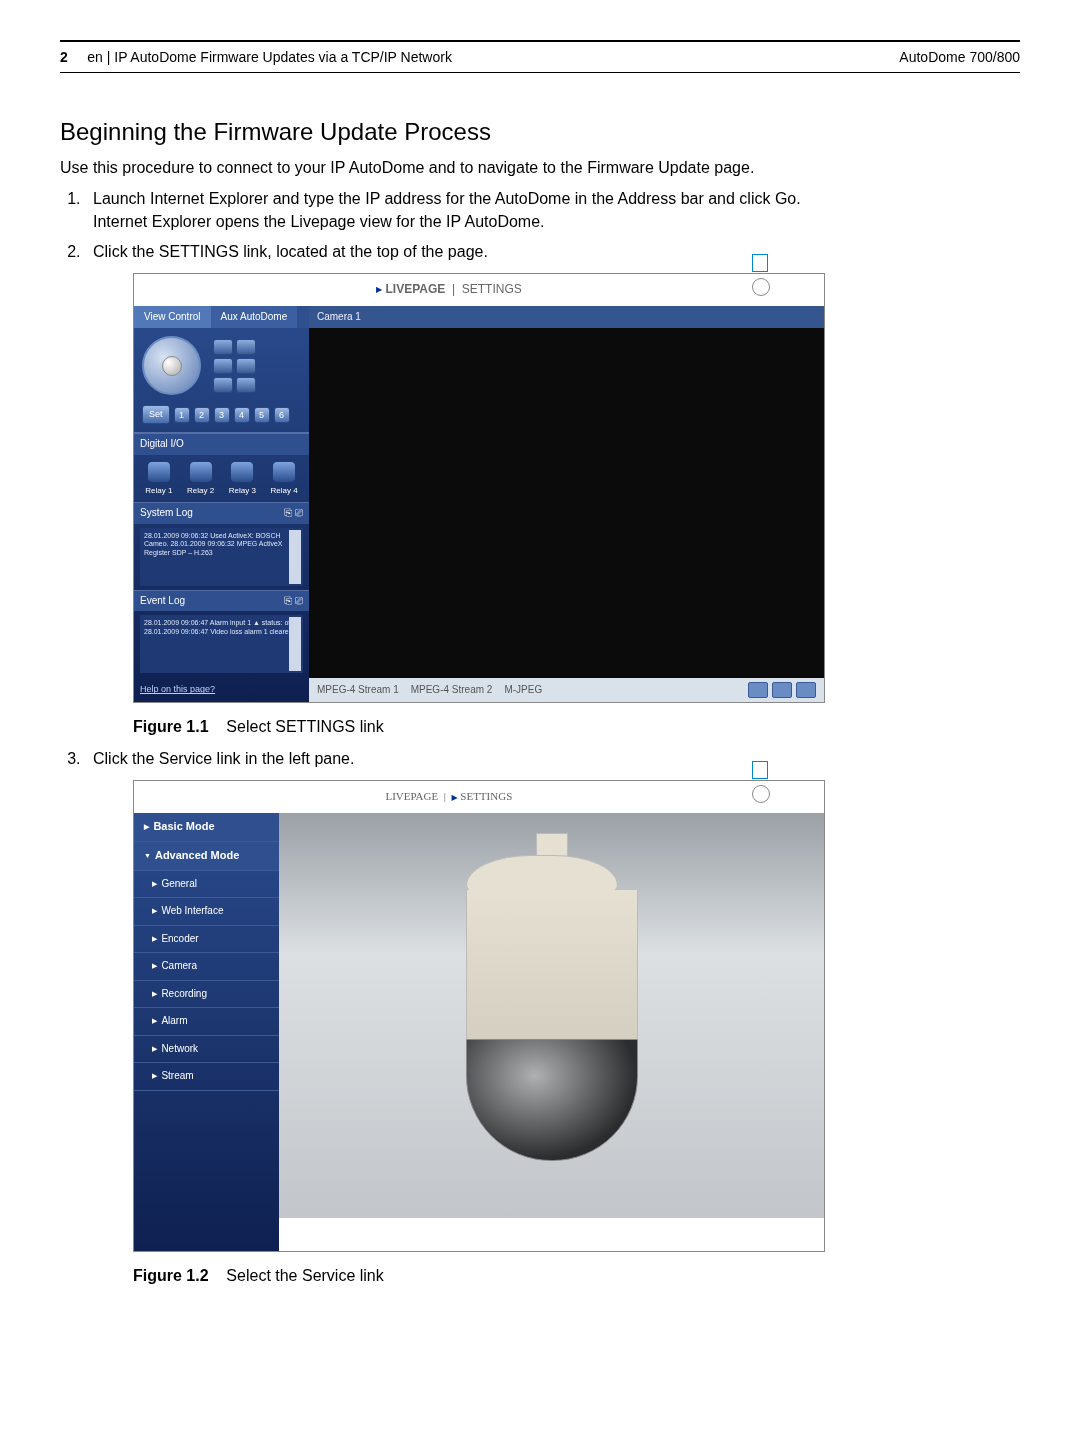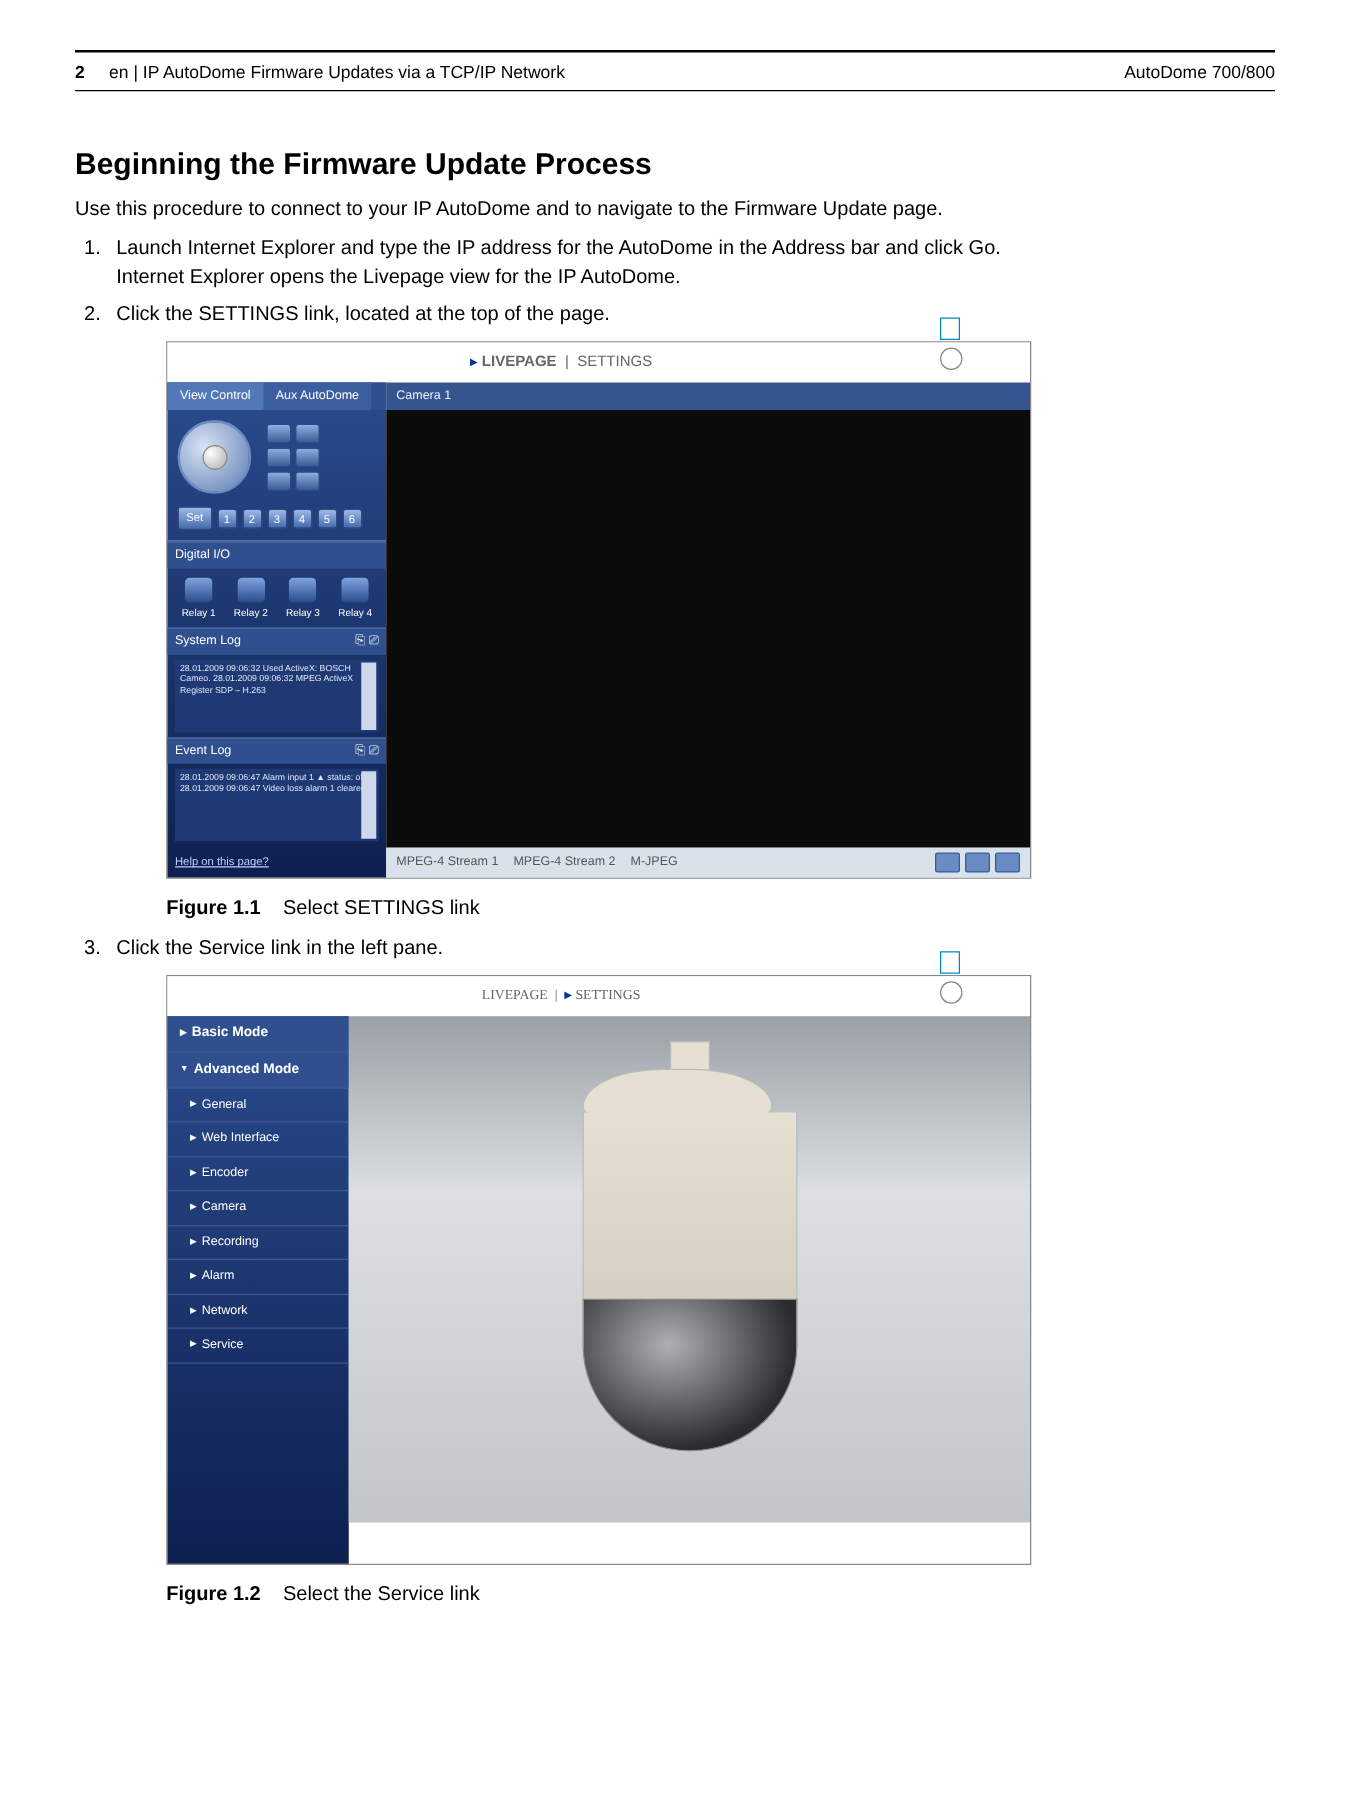"Beginning the Firmware Update Process" h2.section-title { font-weight: bold -> normal }
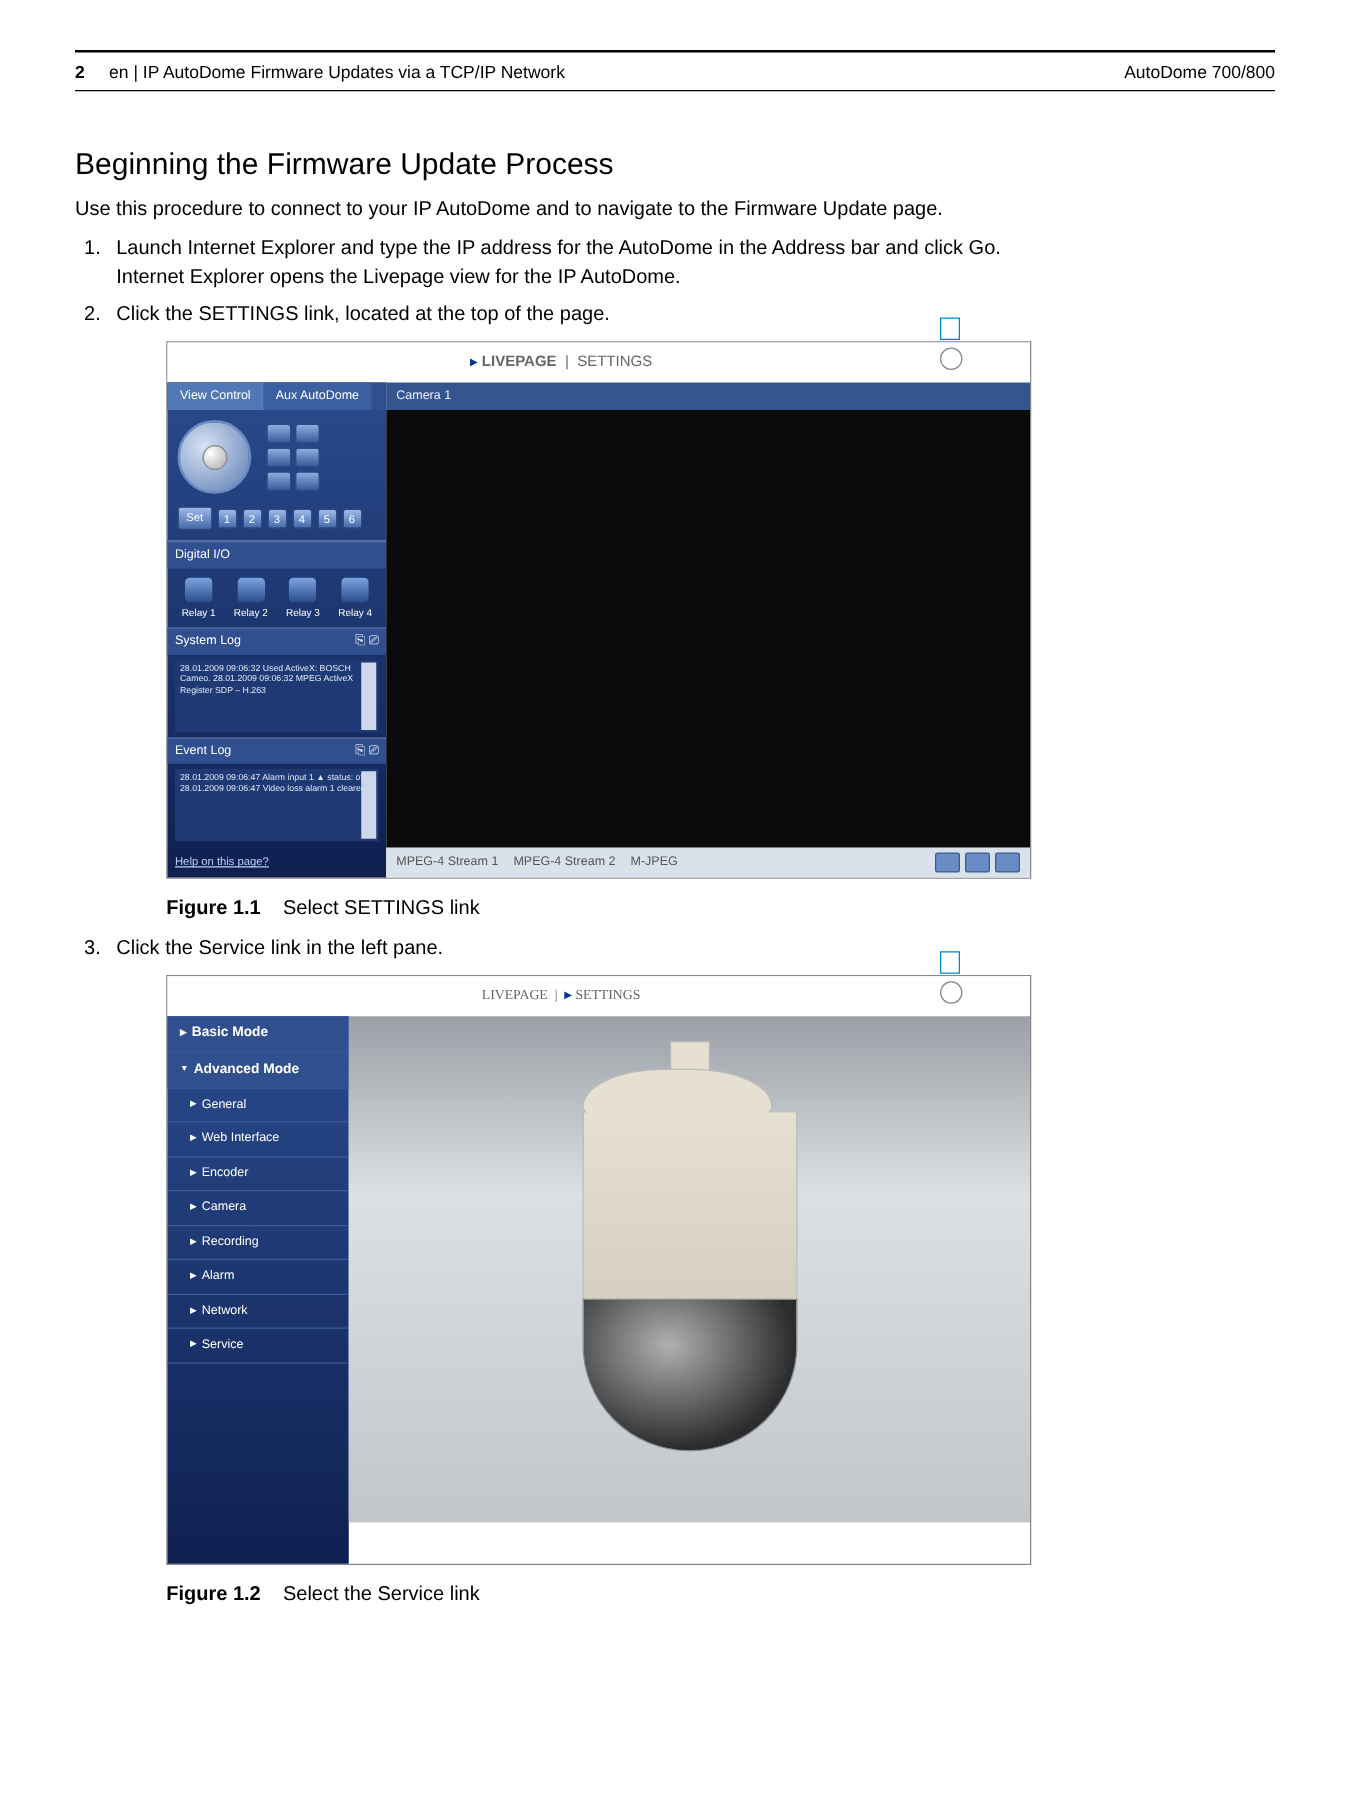"Service" span { text: Service -> Stream }
